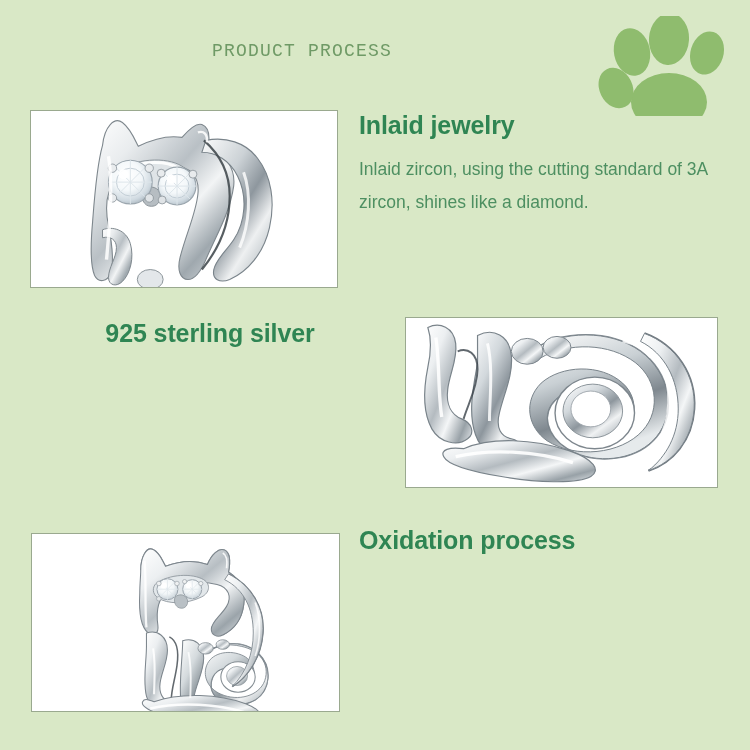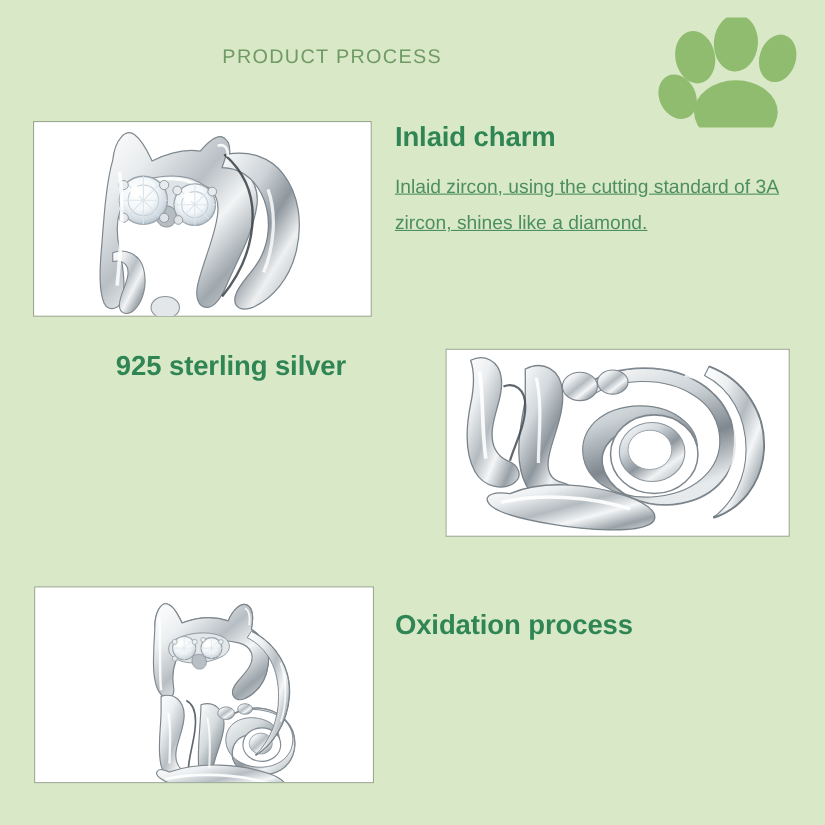"PRODUCT PROCESS" .page-title { font-family: Liberation Sans, sans-serif -> Liberation Mono, monospace }
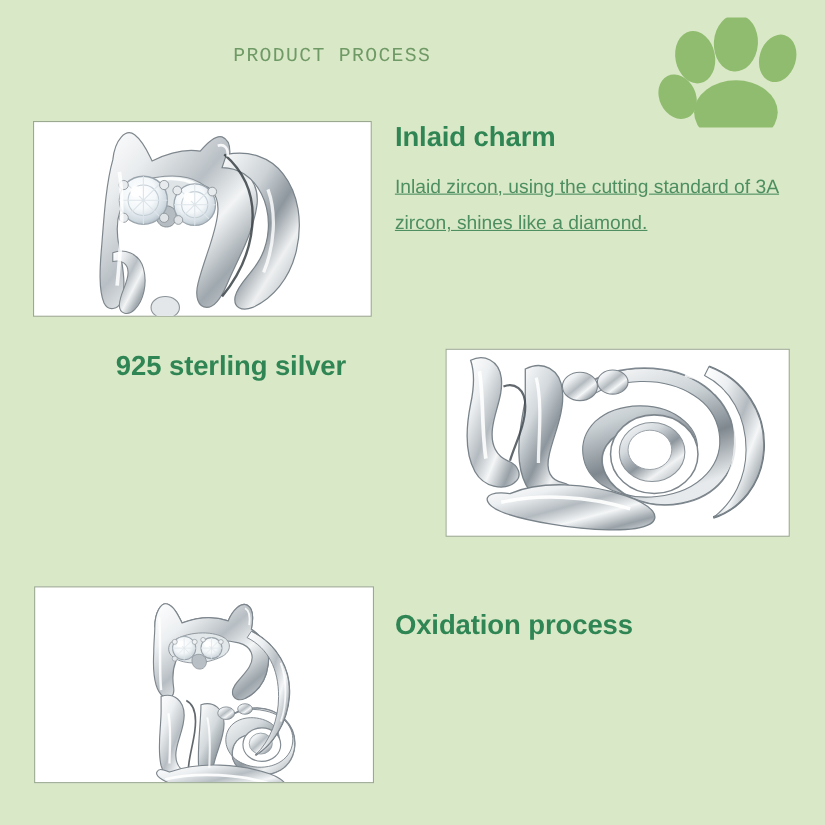"Inlaid charm" h2.block-heading { text: charm -> jewelry }
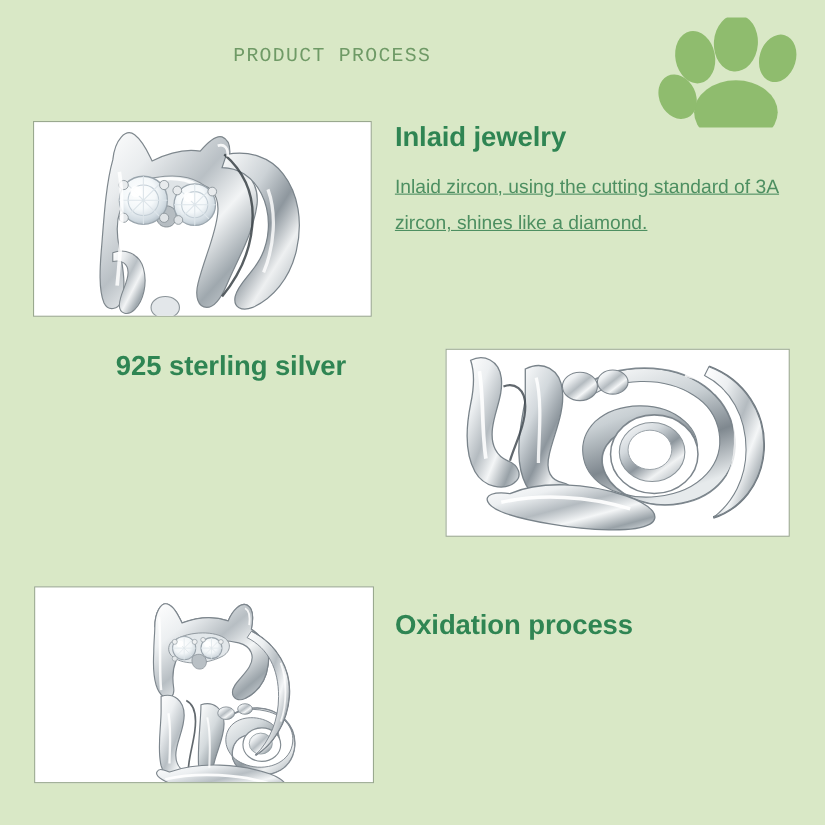"Inlaid zircon, using the cutting" .block-body { text-decoration: underline -> none }
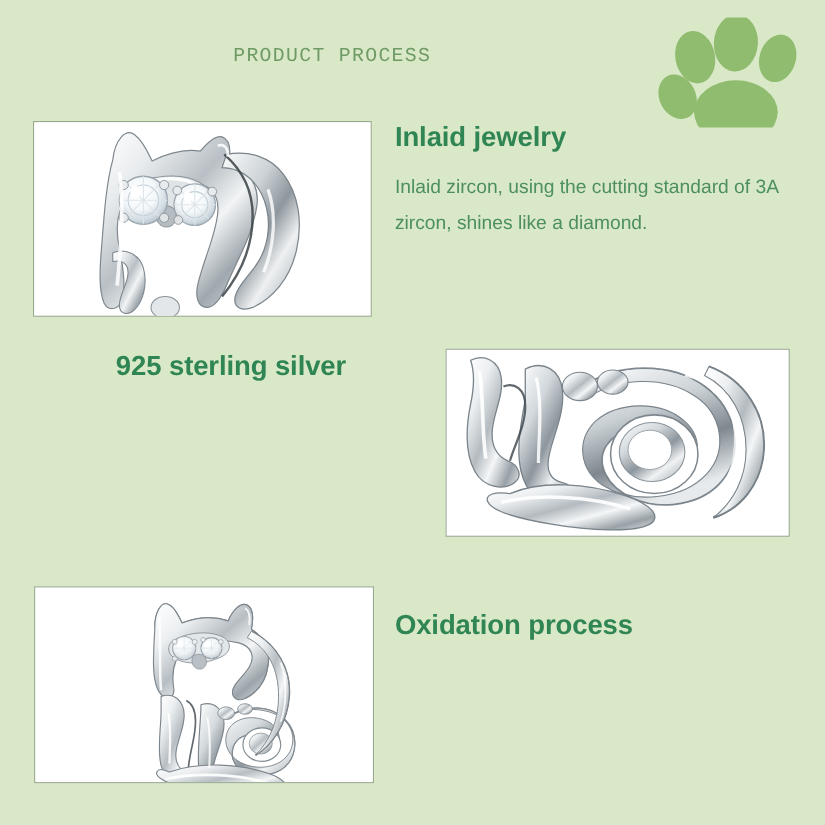"Oxidation process" .block-3 { top: 555px -> 527px }
